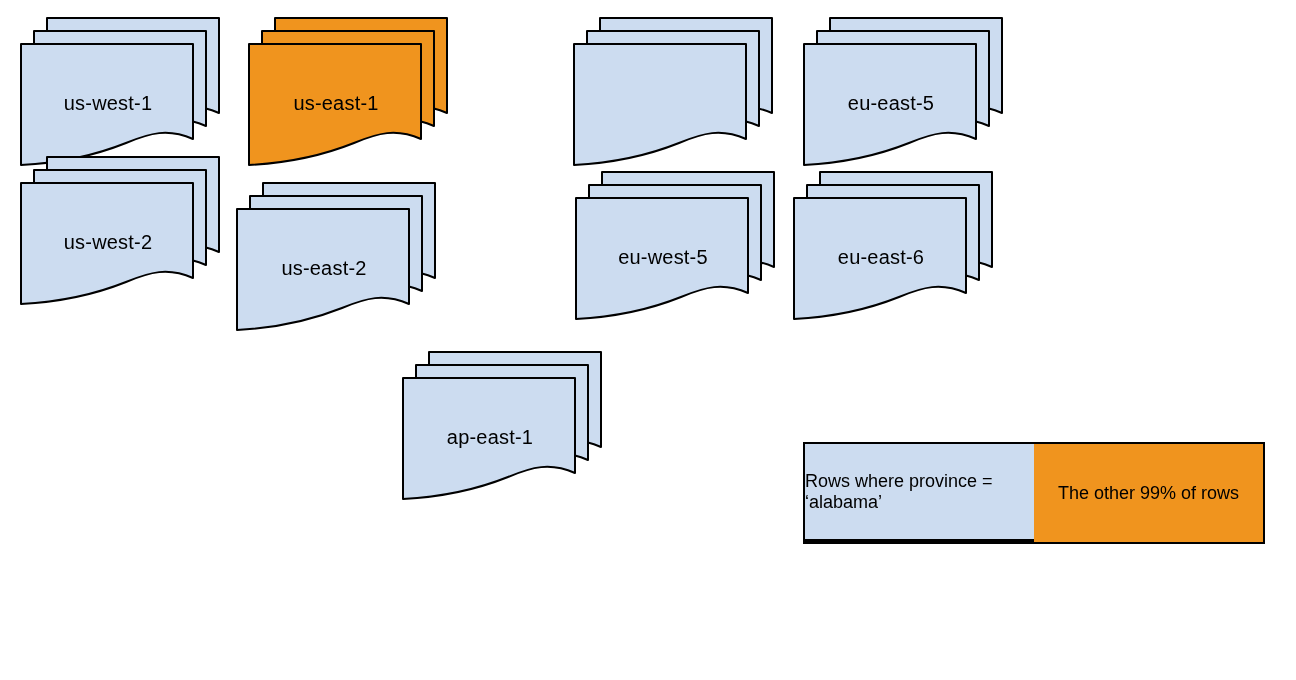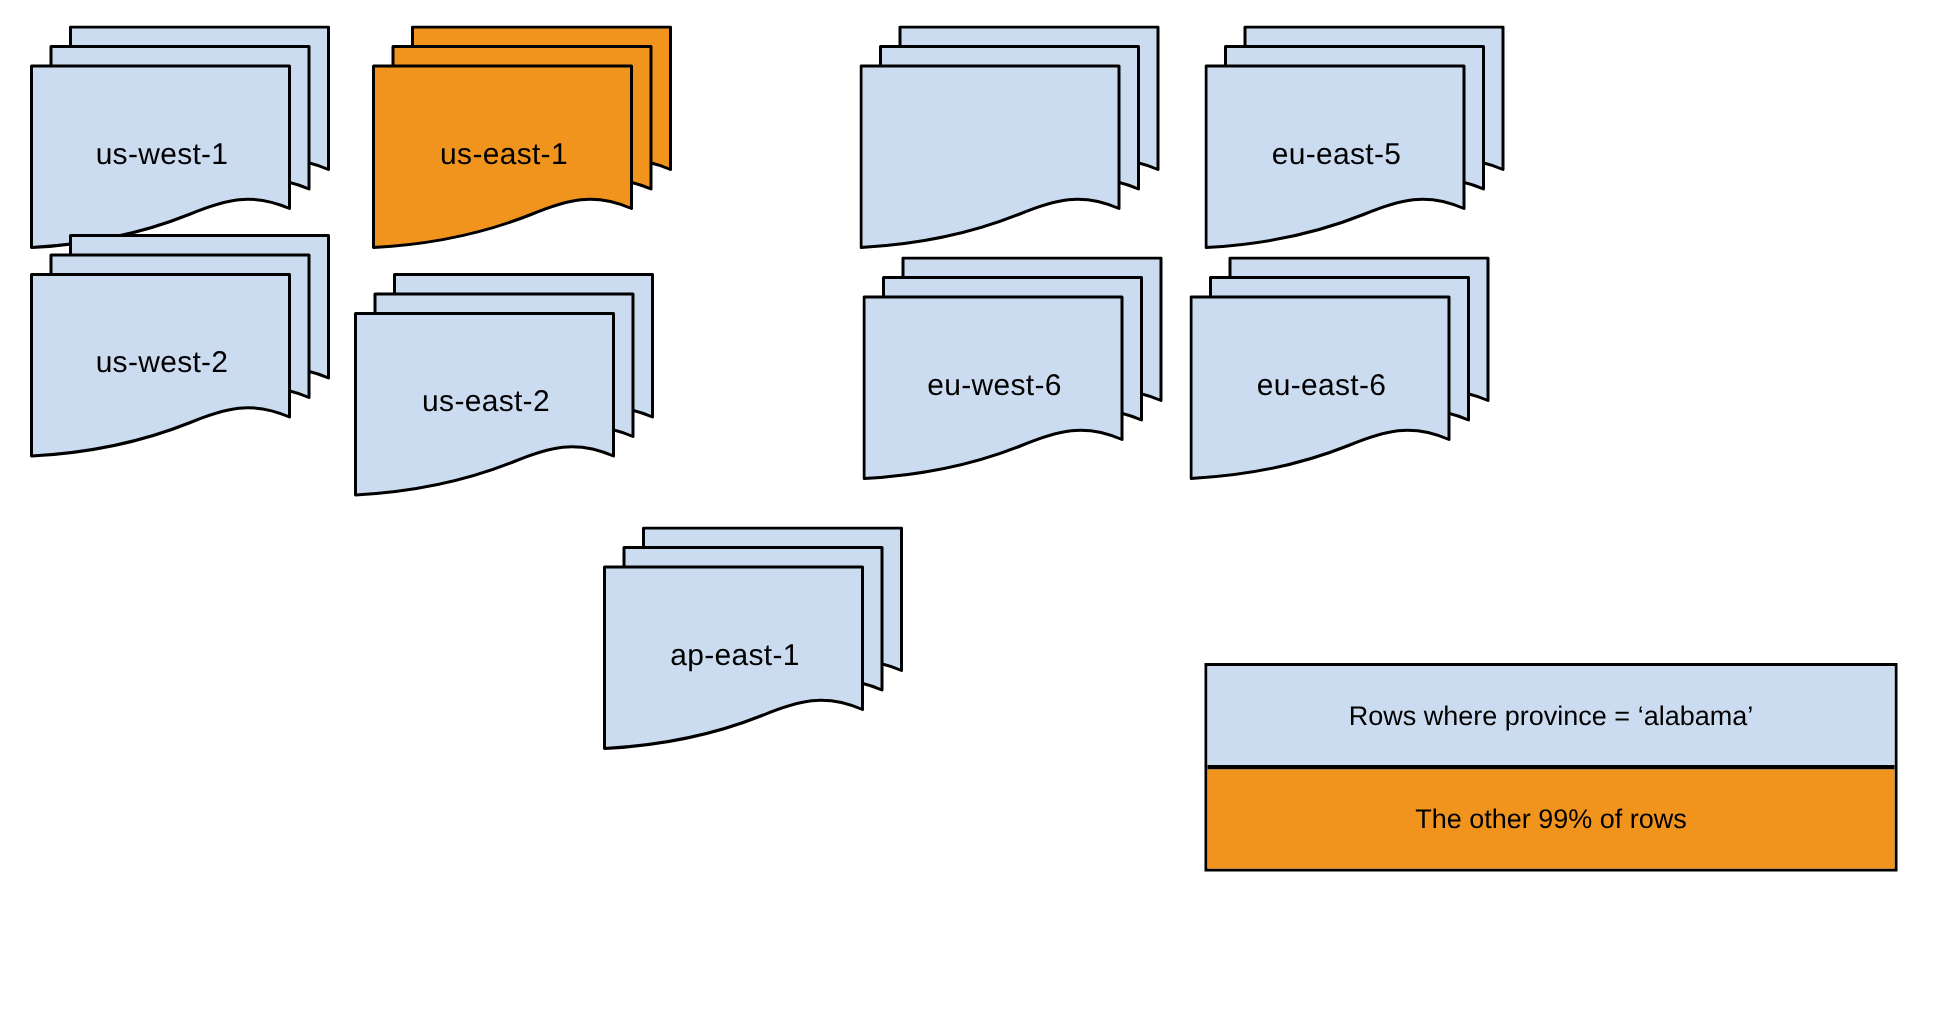"eu-west-6" div.doc-label { text: eu-west-6 -> eu-west-5 }
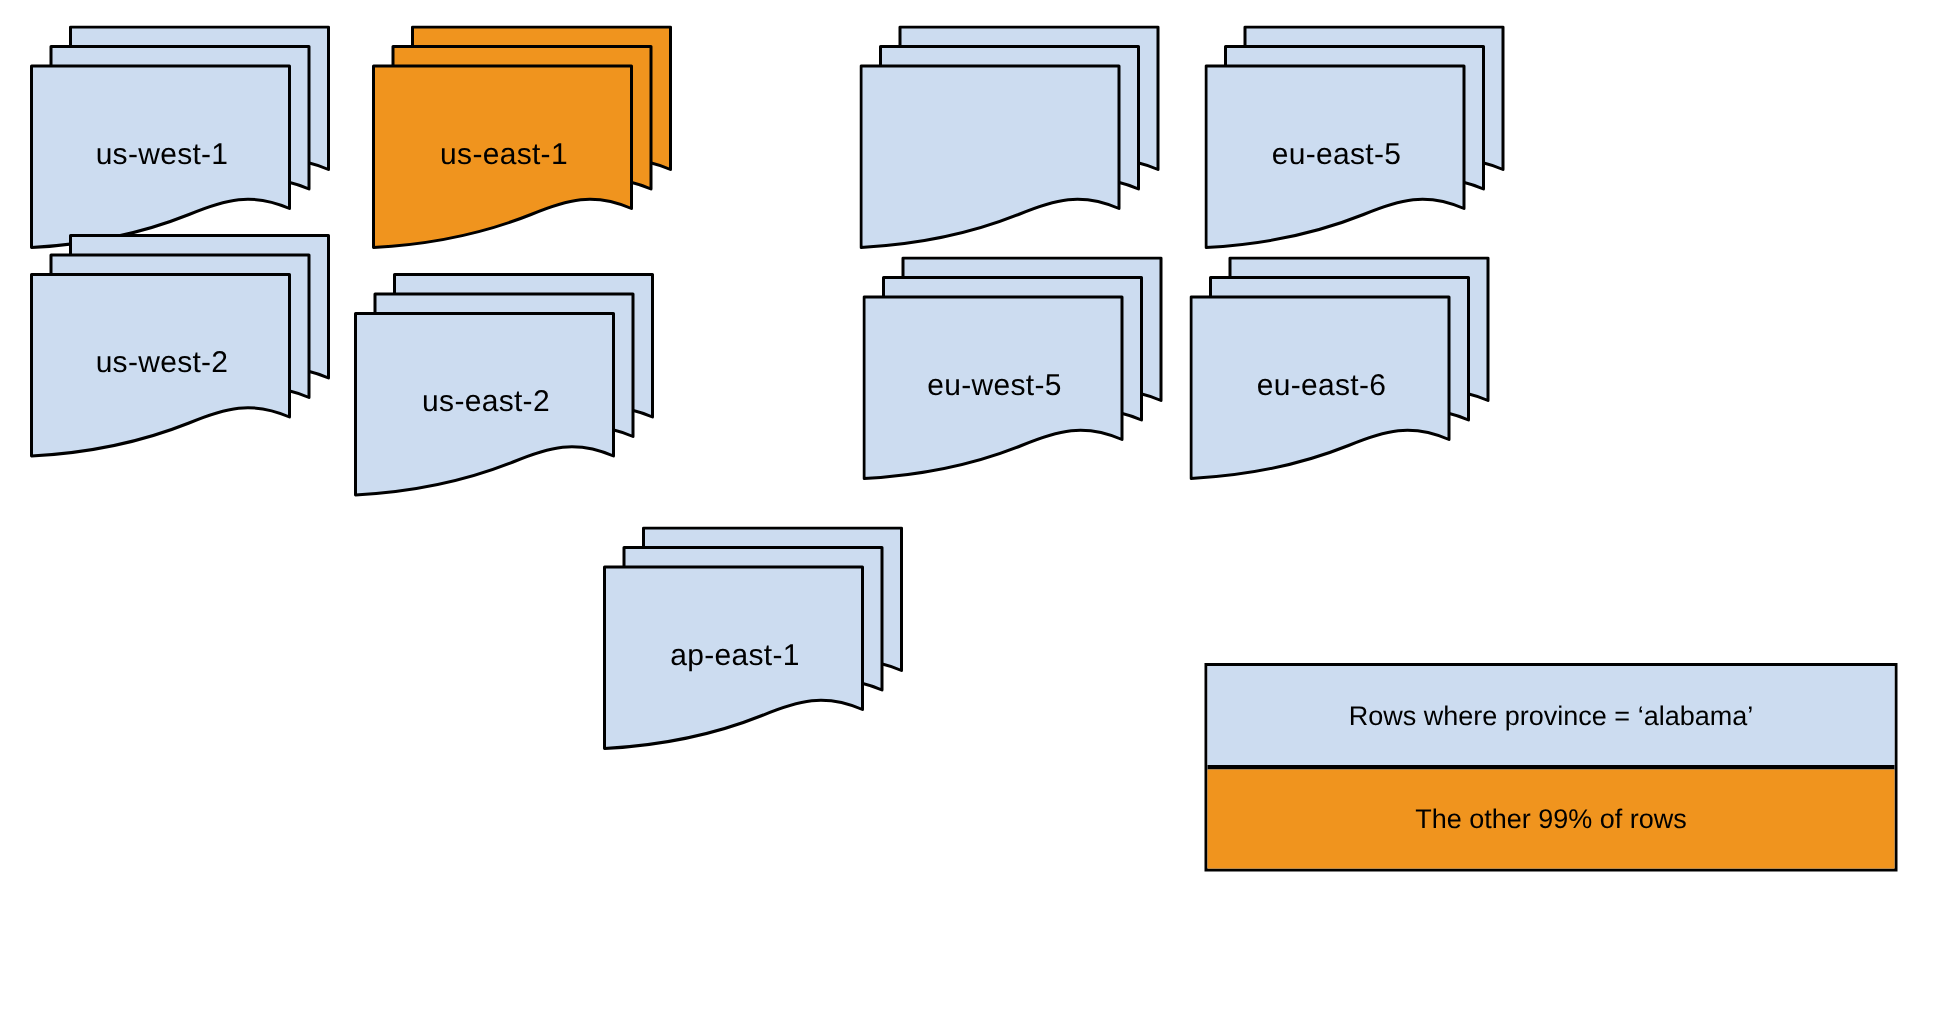"Rows where province = ‘alabama’" .legend { flex-direction: column -> row; height: 139px -> 102px }
